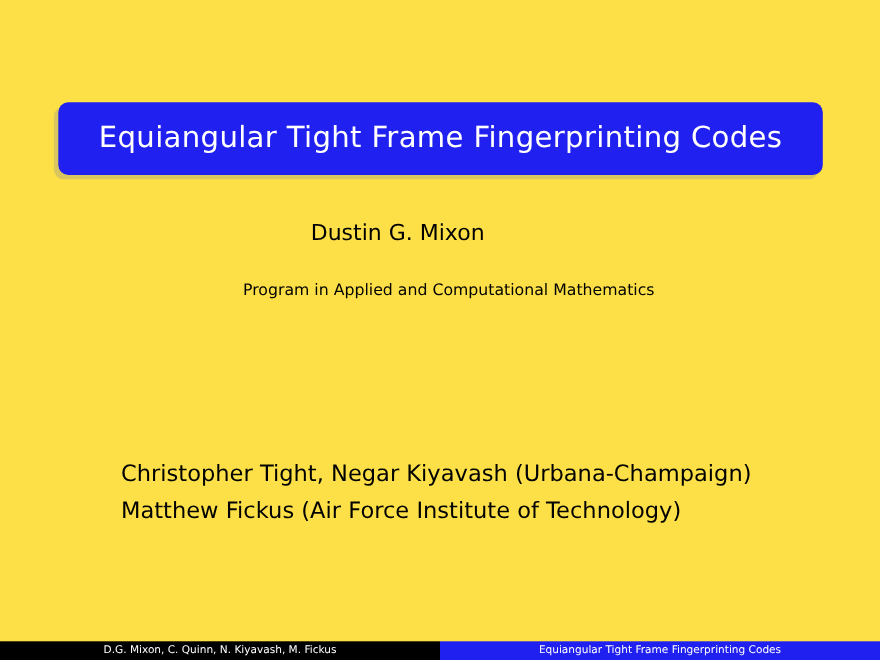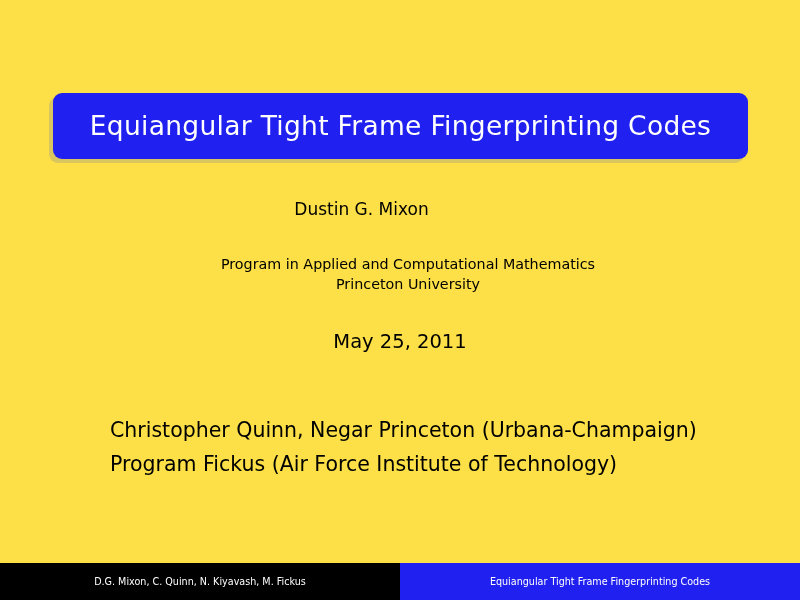"Dustin G. Mixon" #author { font-size: 17px -> 20px }
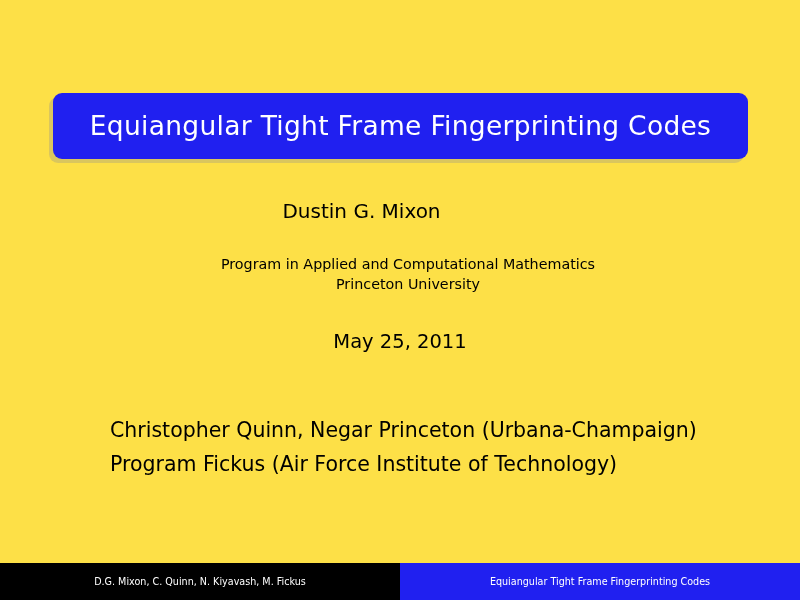"Princeton University" span.inst-line { html: <span>Princeton University</span> -> none }
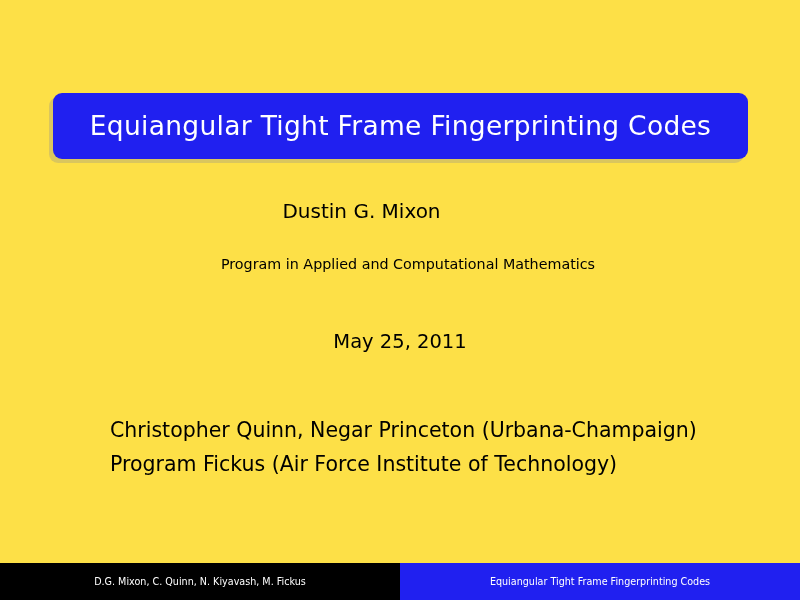"May 25, 2011" div { html: <div>May 25, 2011</div> -> none }
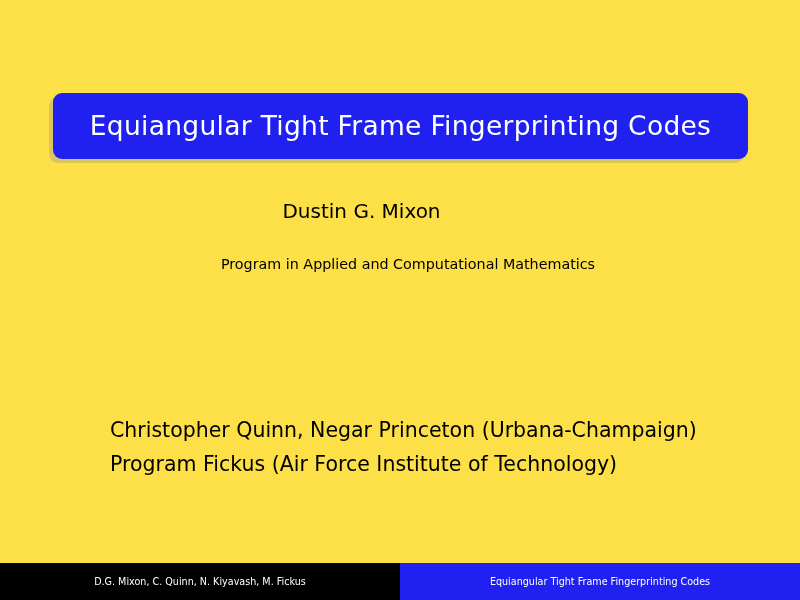"Christopher Quinn, Negar Princeton" span.collaborator-line { text: Quinn, Negar Princeton -> Tight, Negar Kiyavash }
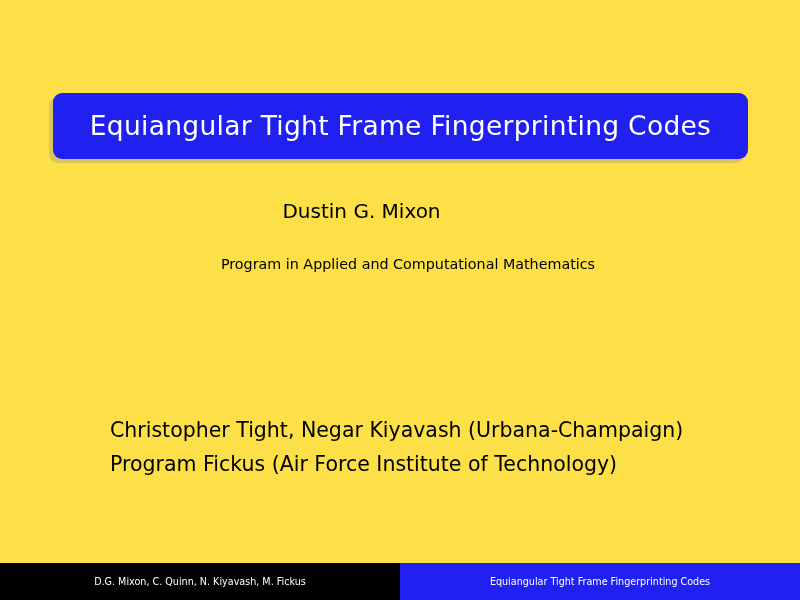"Program Fickus (Air Force Institute" span.collaborator-line { text: Program -> Matthew }
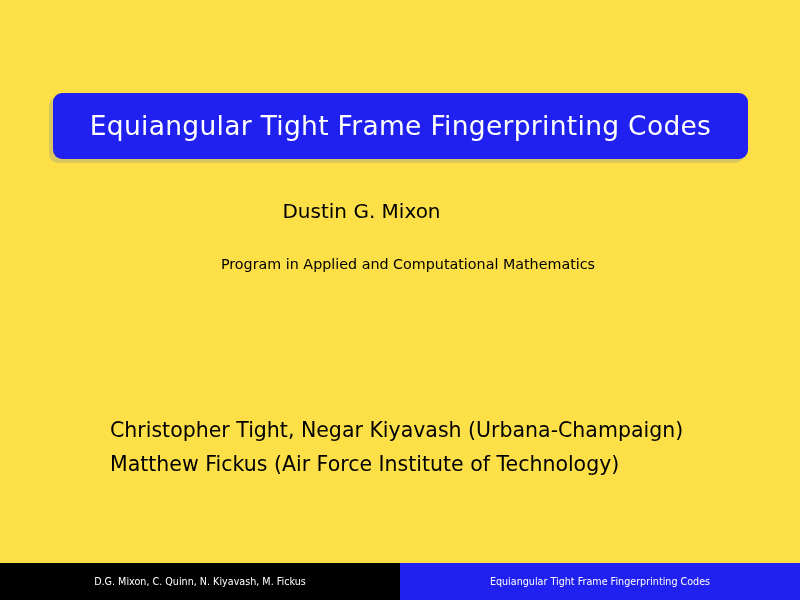"D.G. Mixon, C. Quinn, N." #footer { height: 37px -> 17px }
